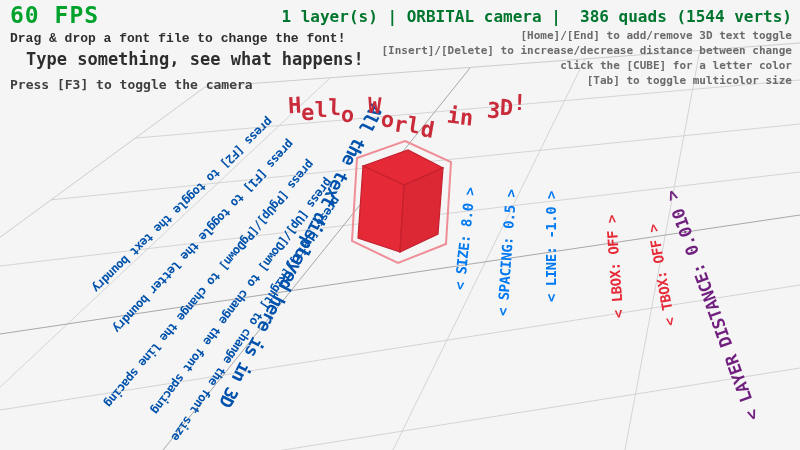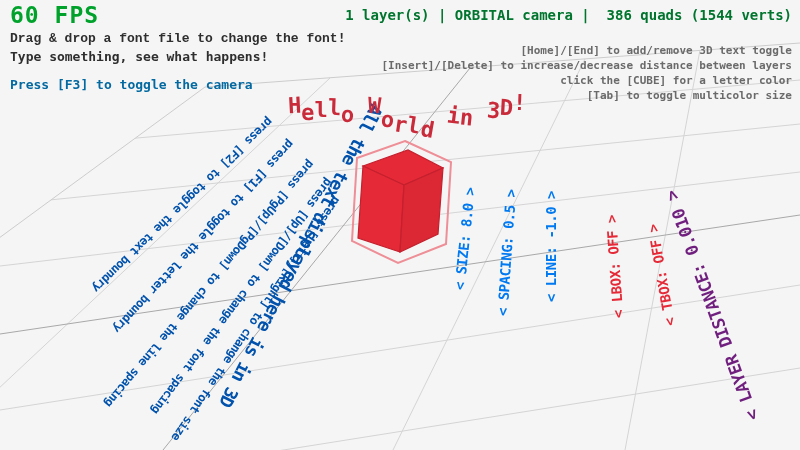"1 layer(s) | ORBITAL camera" .status { font-size: 14px -> 16px; margin-bottom: 20px -> 2px }
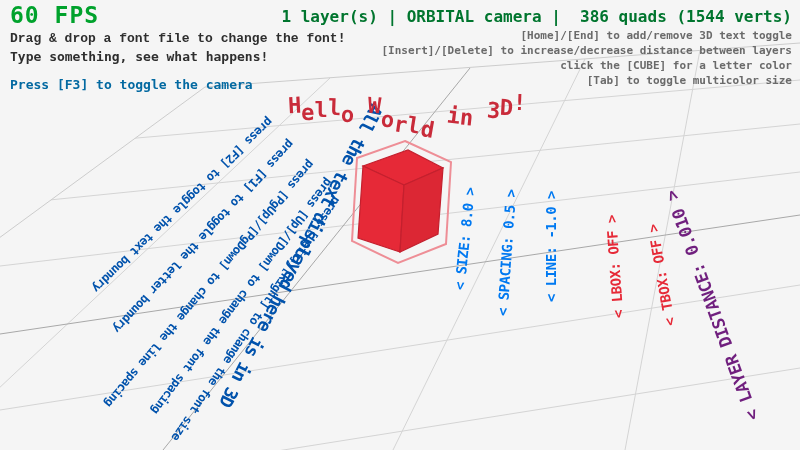"Type something, see what happens!" .tip2 { font-size: 13px -> 17px; left: 10px -> 26px }
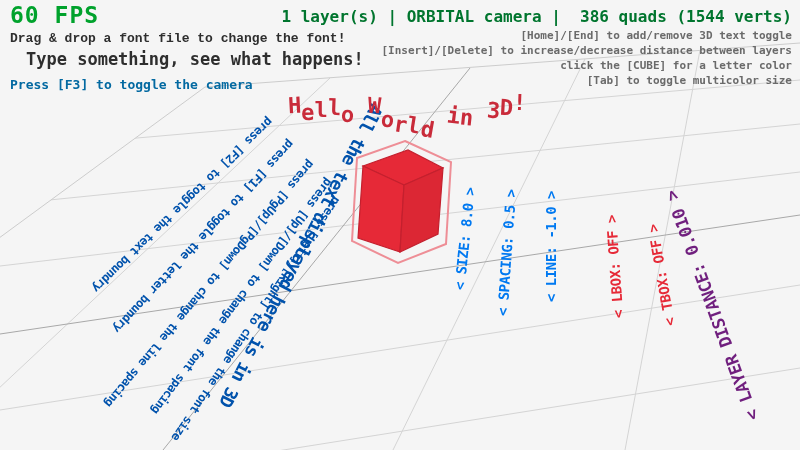"[Insert]/[Delete] to increase/decrease" div.help-line { text: layers -> change }
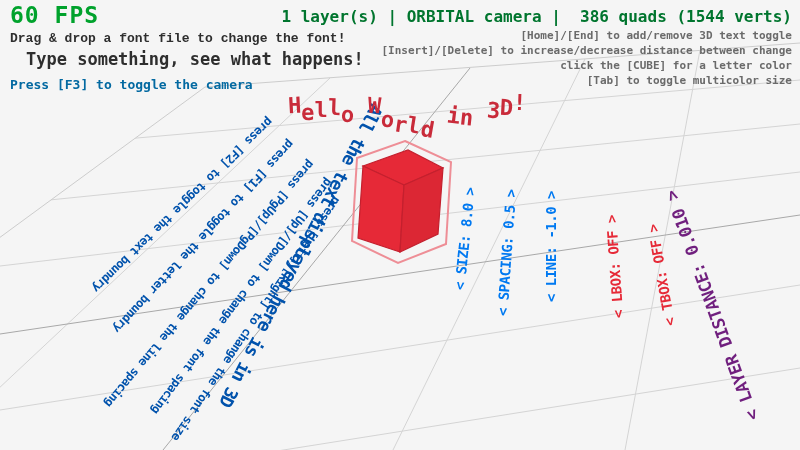"Press [F3] to toggle the" div.hud { color: #0369a1 -> #404040 }
